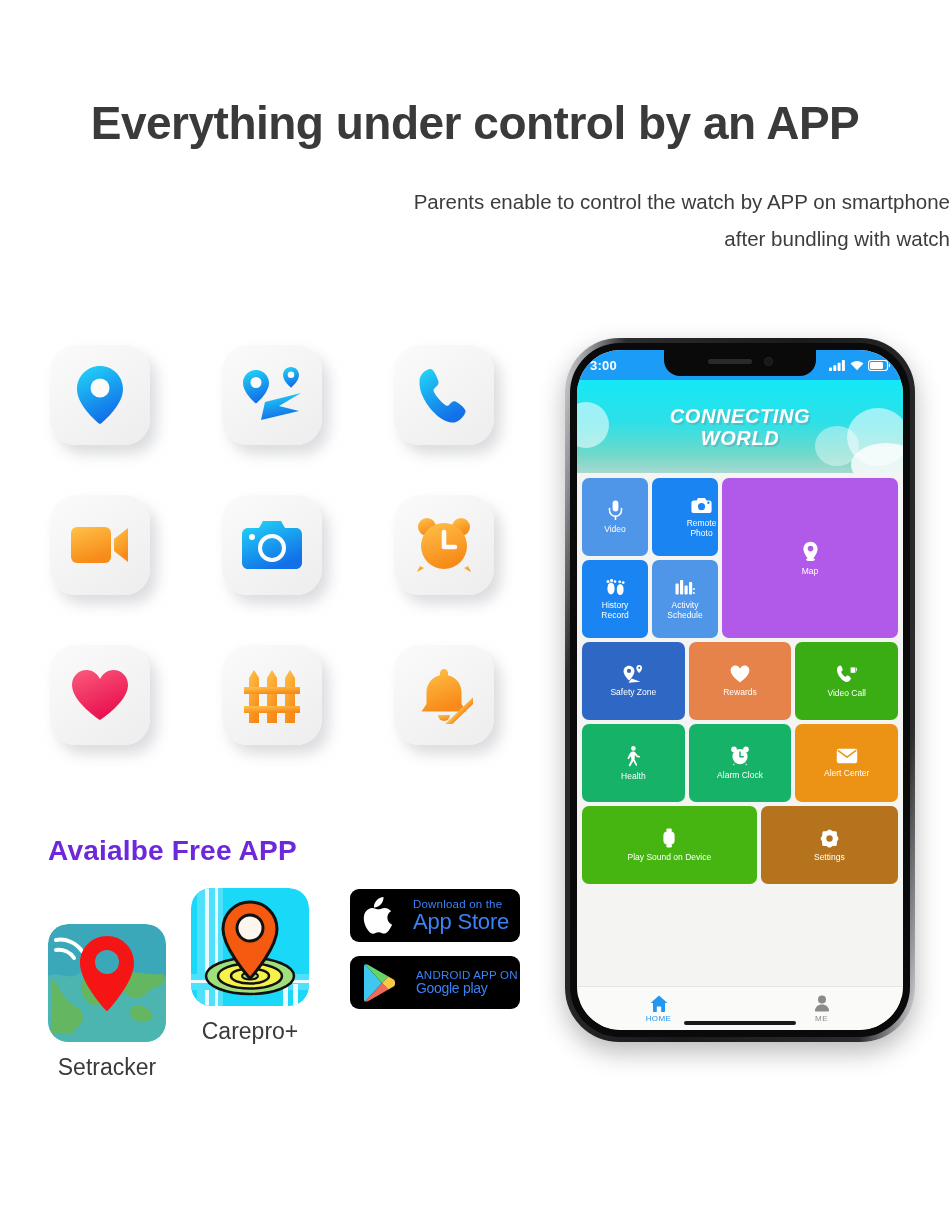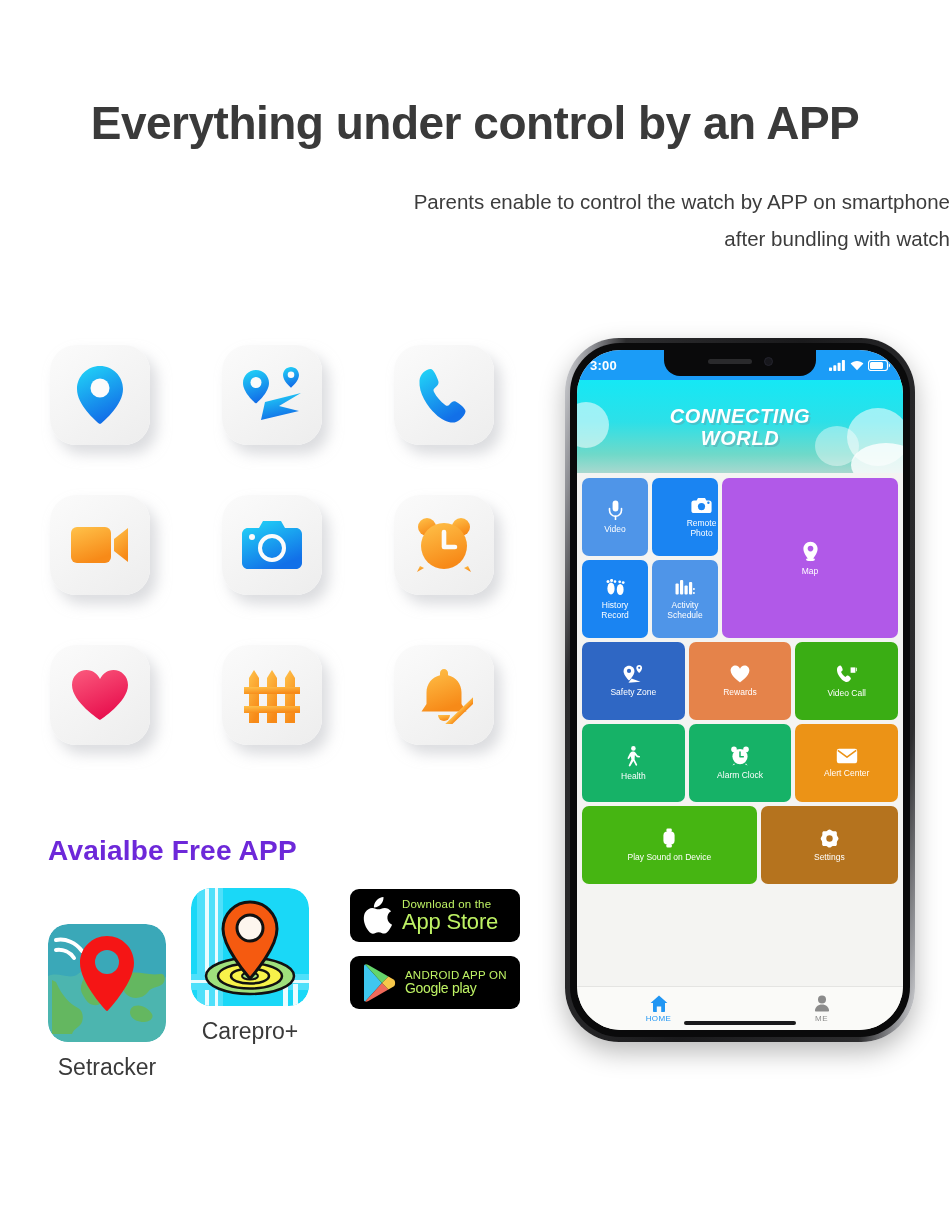"Download on the" .badge .b-txt { color: #bef264 -> #3b82f6; margin-left: 9px -> 20px }
